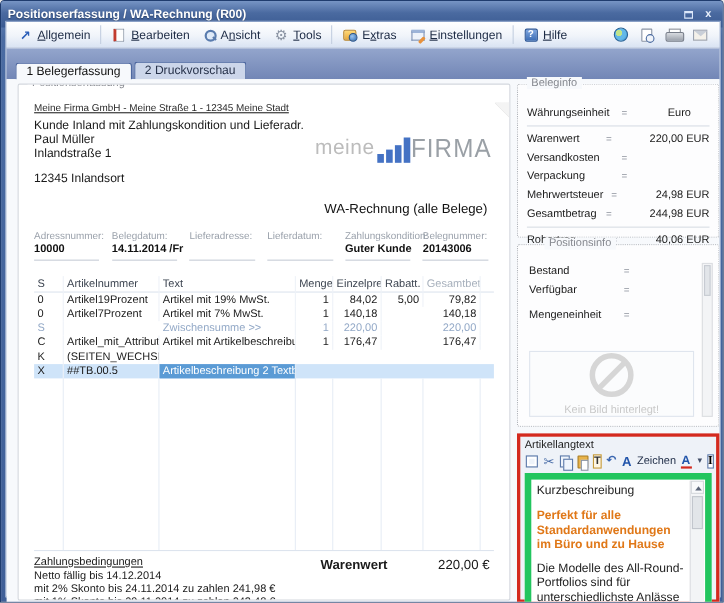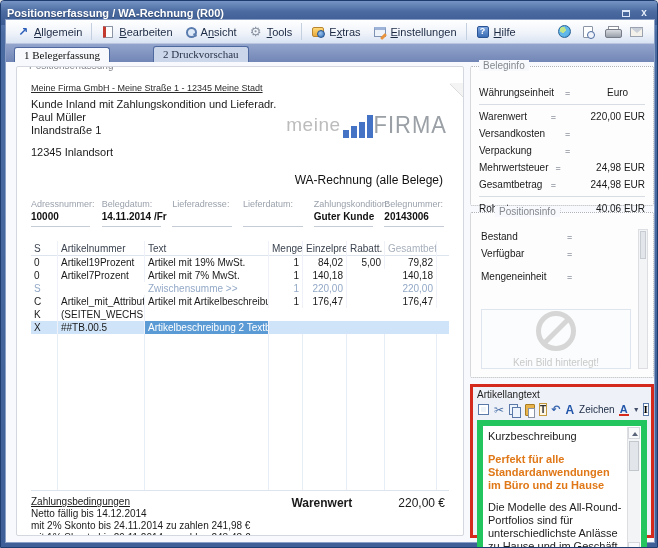"1 Belegerfassung" .tabstrip { font-family: Liberation Serif, serif -> none; height: 18px -> 28px }
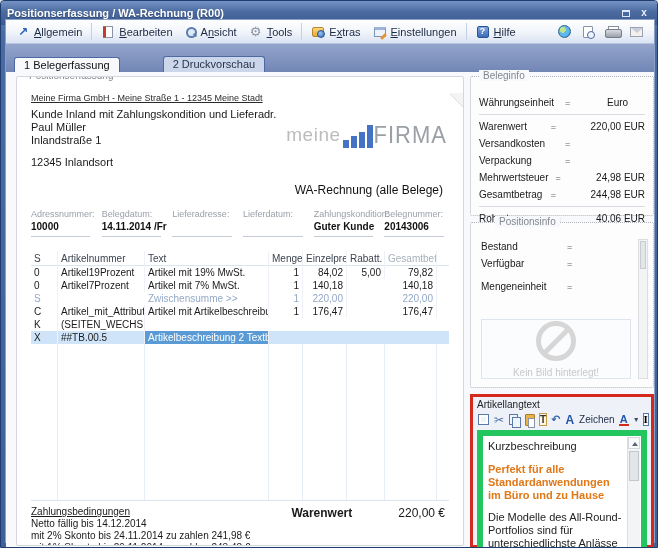"2 Druckvorschau" .tab.inactive { margin-left: 41px -> none }
